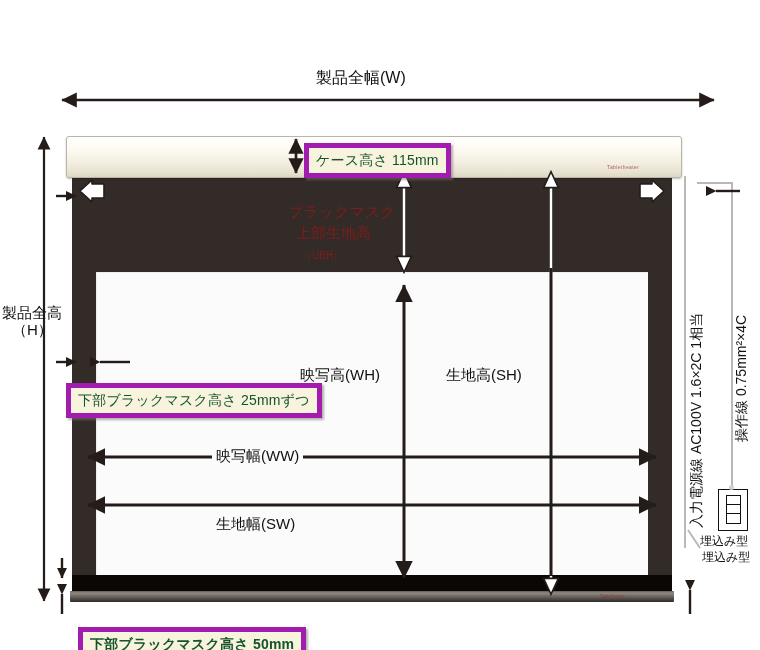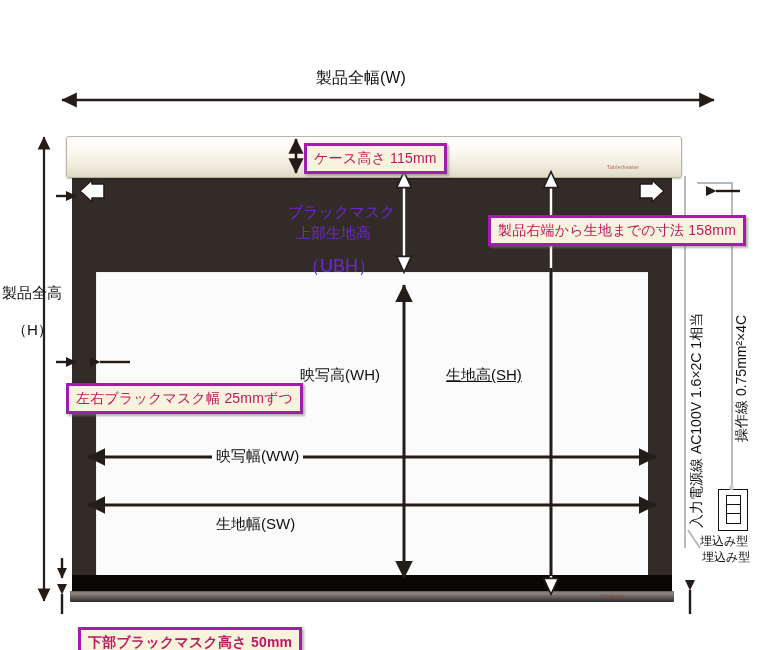"ケース高さ 115mm" .callout { border: 3px solid #a21caf -> 5px solid #a21caf; color: #be185d -> #14532d }
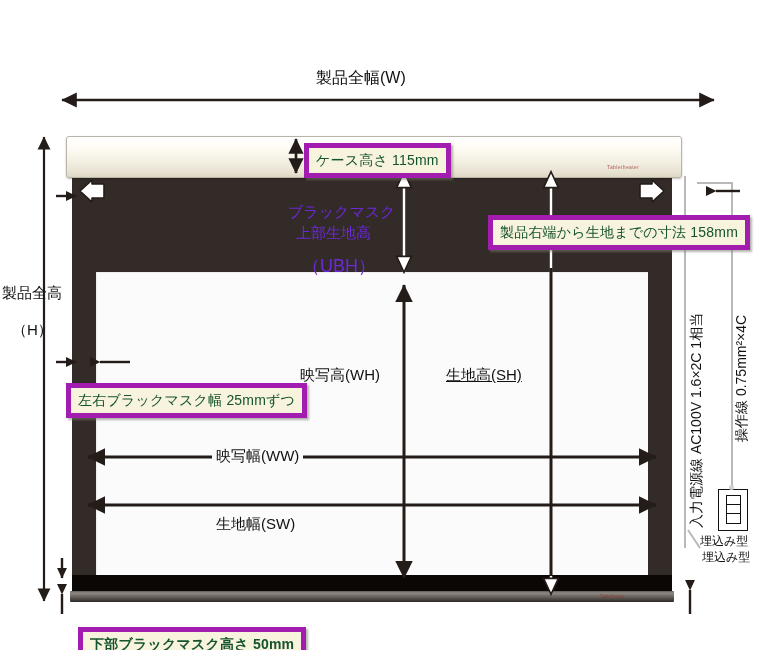"ブラックマスク" .plain.white { color: #6d28d9 -> #7f1d1d }
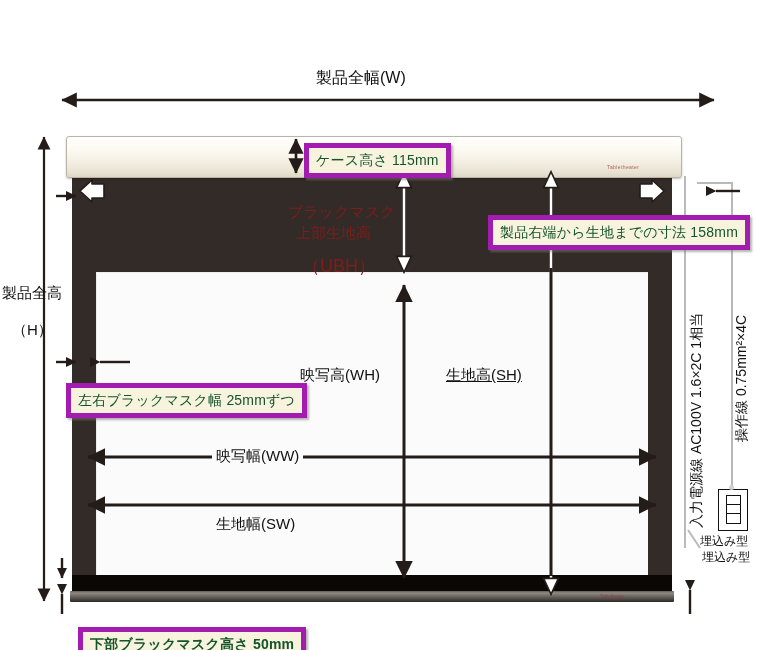"製品右端から生地までの寸法 158mm" div.callout { html: <div>製品右端から生地までの寸法 158mm</div> -> none }
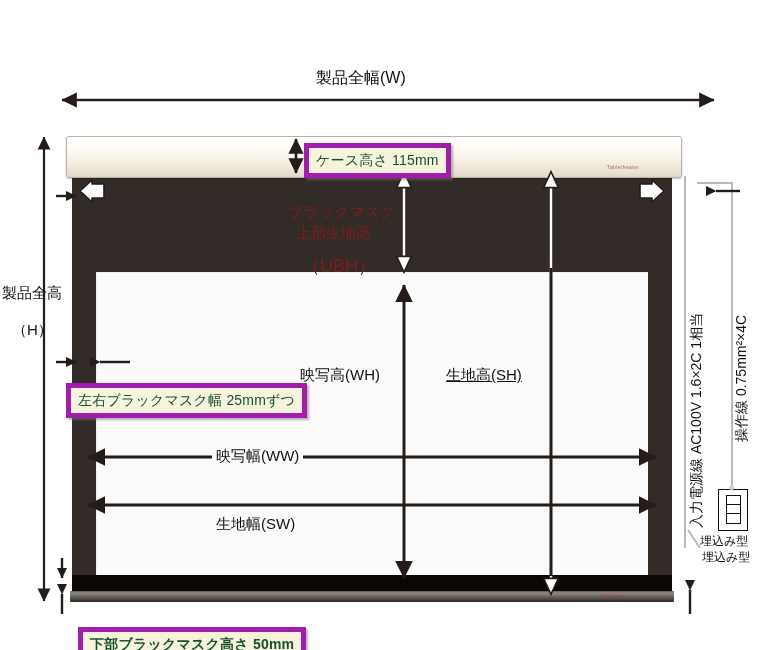"（UBH）" div.plain { font-size: 18px -> 10px; top: 256px -> 250px }
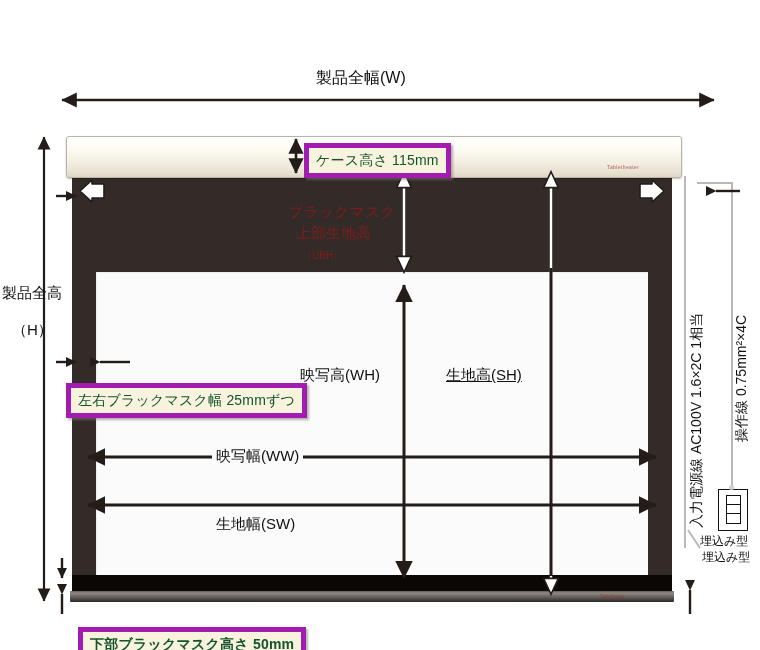"製品全高" div.plain { top: 284px -> 304px }
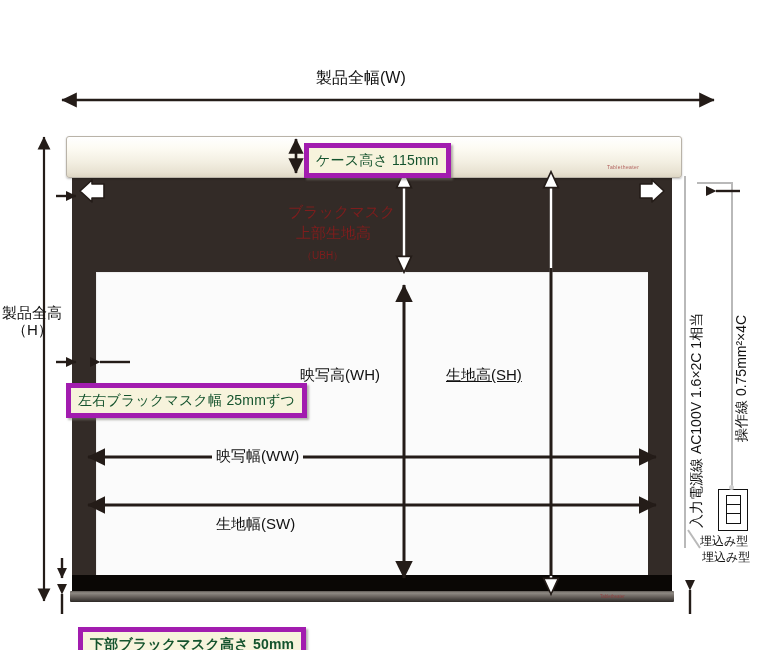"生地高(SH)" div.plain { text-decoration: underline -> none }
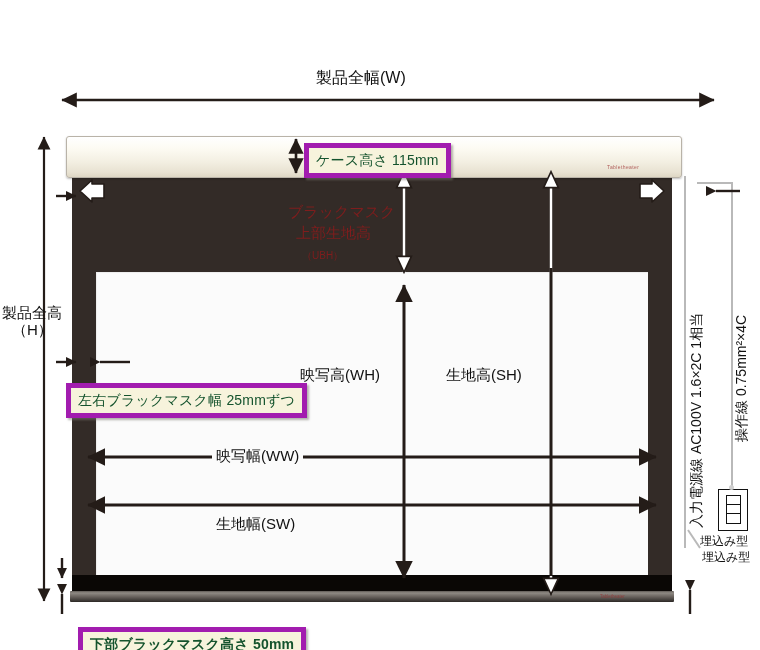"左右ブラックマスク幅 25mmずつ" div.callout { text: 左右ブラックマスク幅 -> 下部ブラックマスク高さ }
